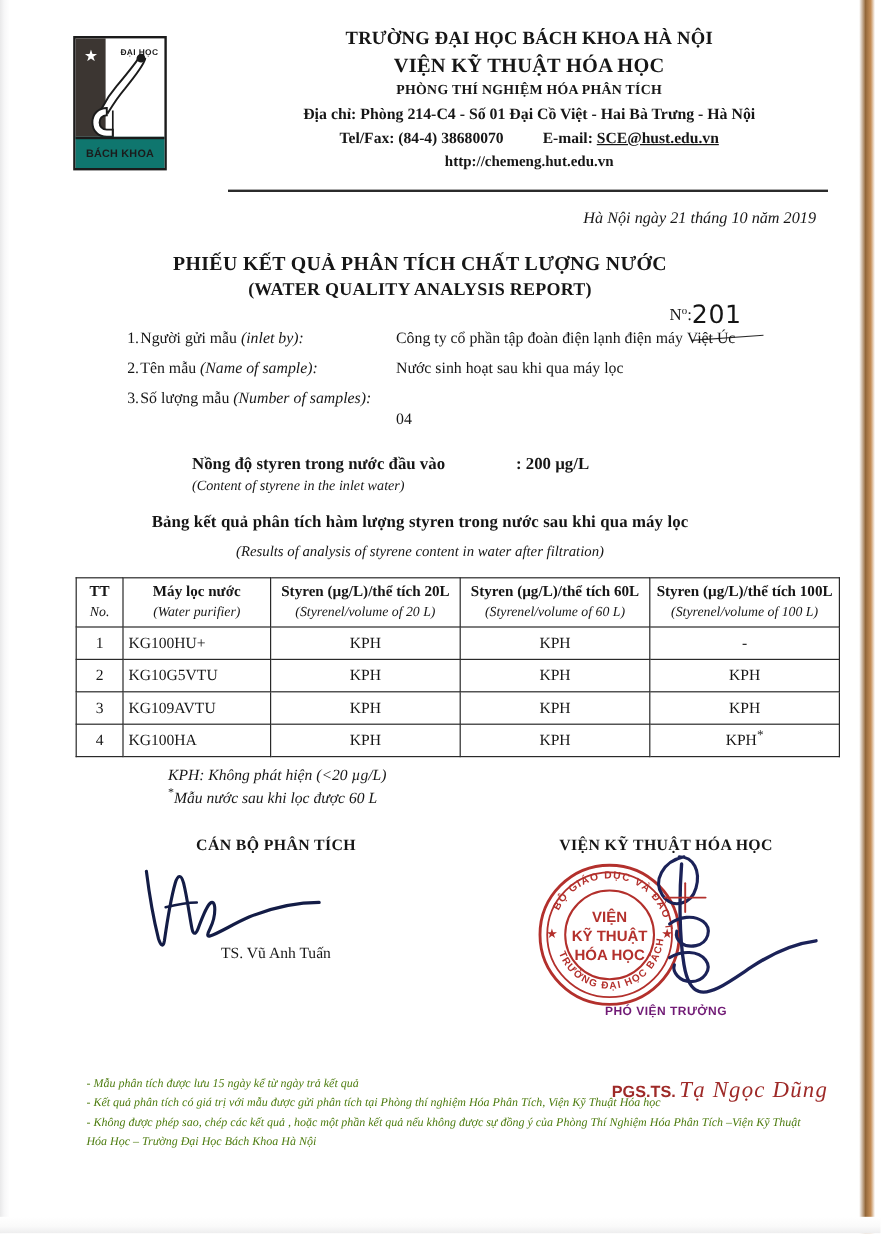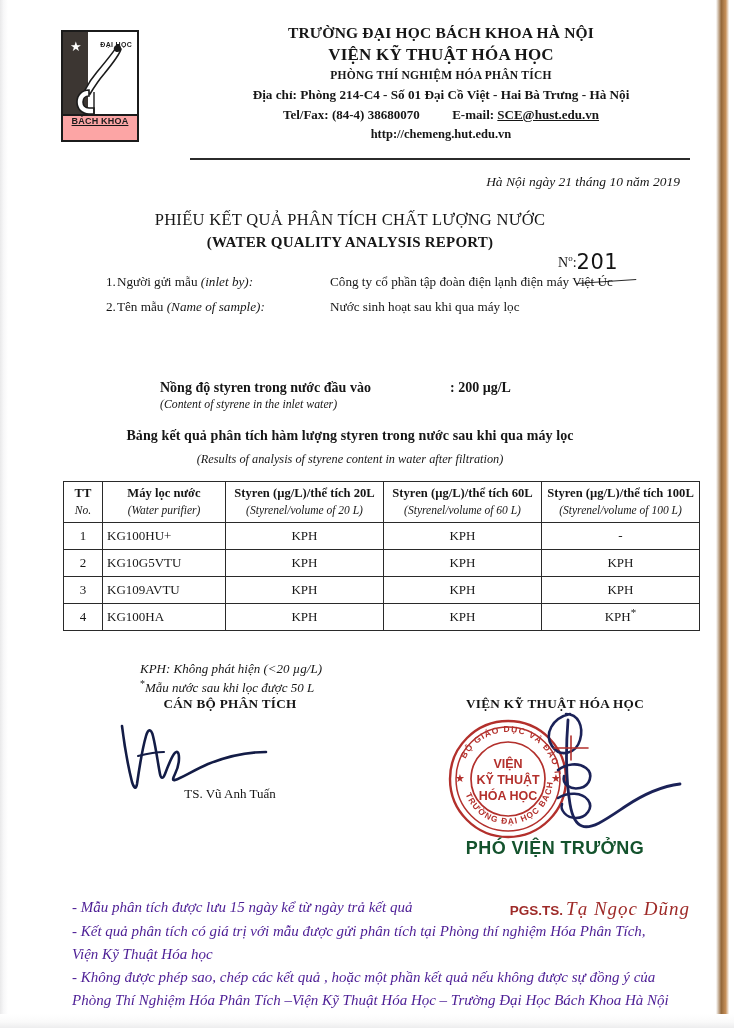"BÁCH KHOA" .logo .bk-bar { align-items: flex-start -> center; background: #fca5a5 -> #0f766e; text-decoration: underline -> none }
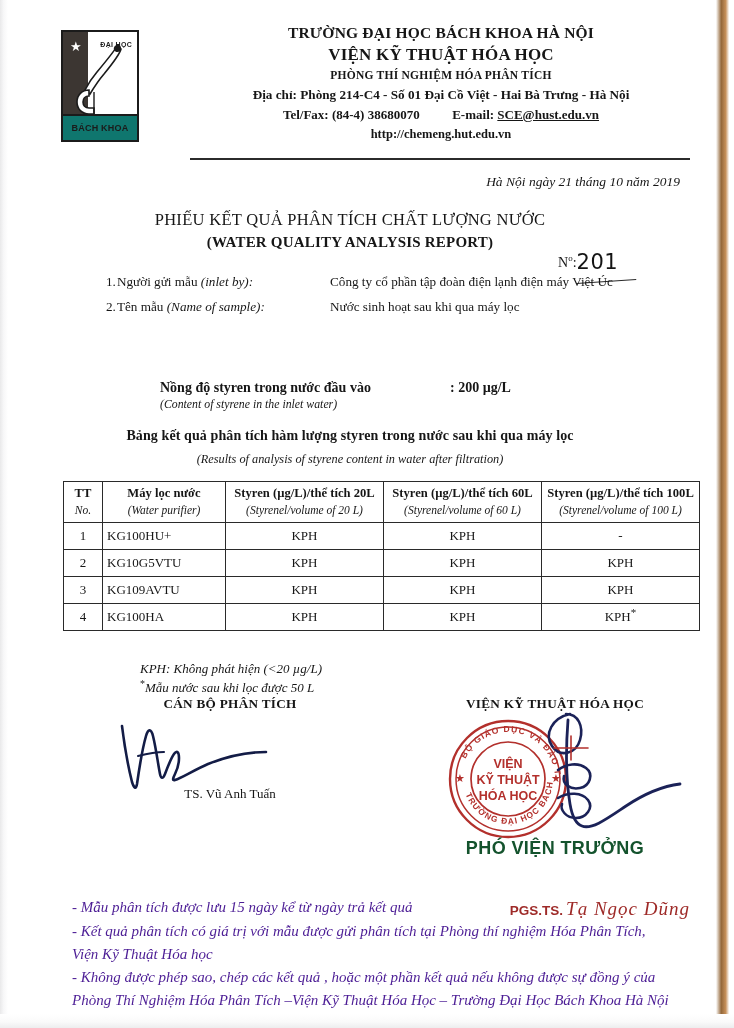"PHIẾU KẾT QUẢ PHÂN TÍCH" .title-main { font-weight: normal -> bold }
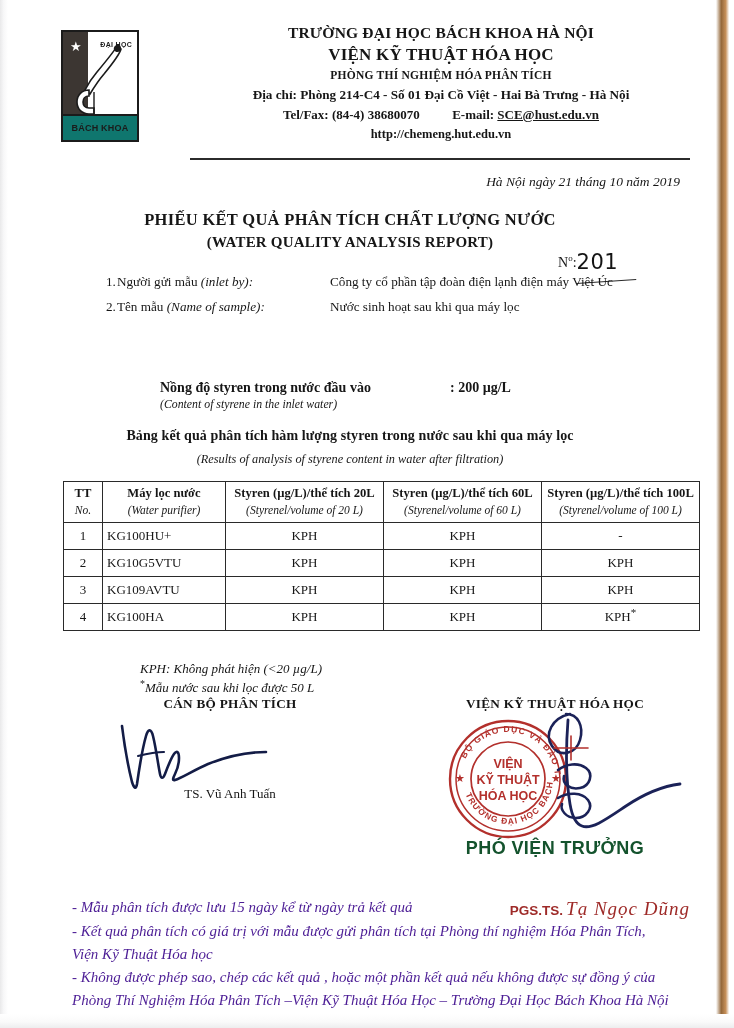"3.Số lượng mẫu (Number of" div.form-row { html: none -> <div> <div> <span>3.</span><span>Số lượng mẫu </span><i>(Number of samples):</i> </div> <div>04</div> </div> }
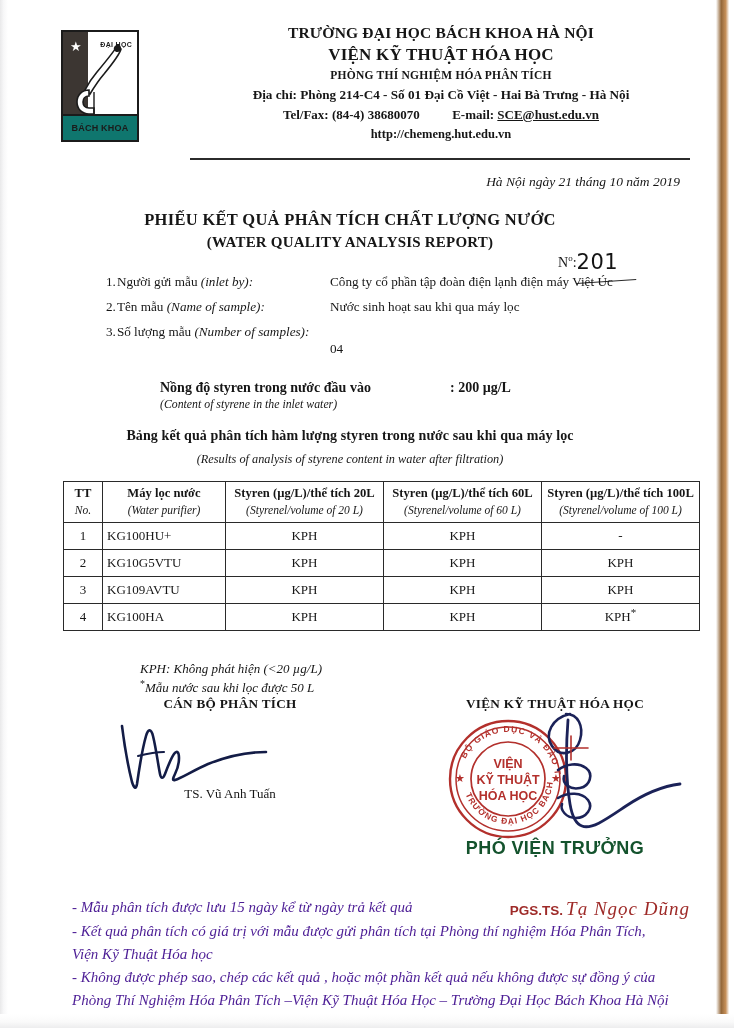"Nồng độ styren trong nước" .inlet-top { gap: 20px -> none }
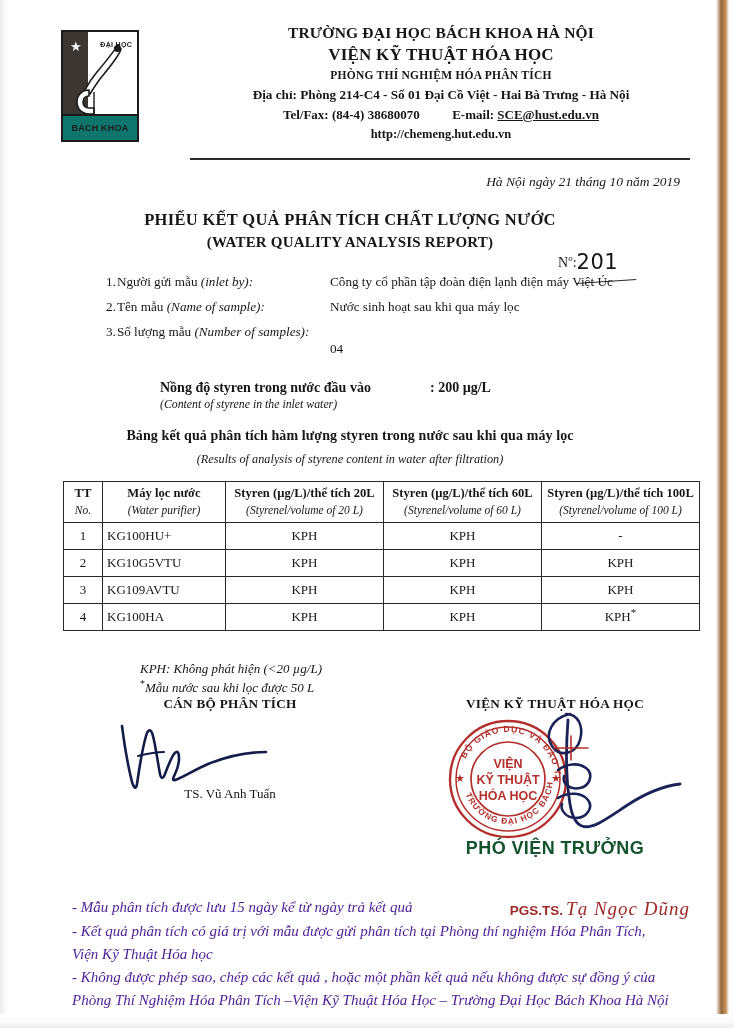"KPH: Không phát hiện (<20" .tbl-notes { top: 660px -> 637px }
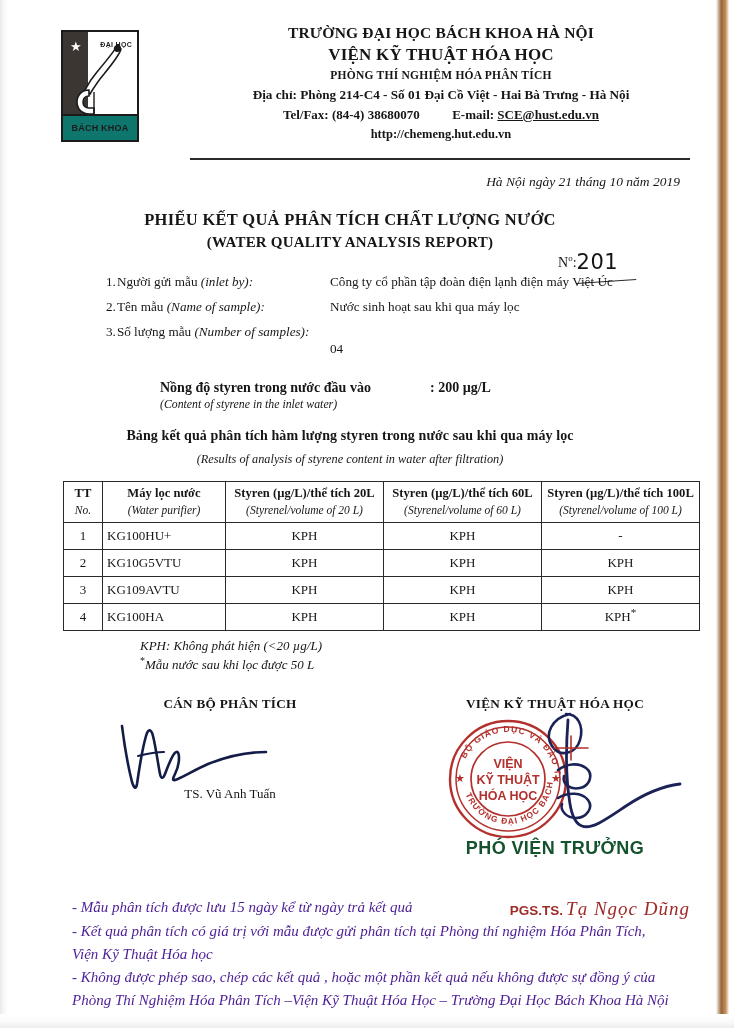"Mẫu nước sau khi lọc" span { text: 50 -> 60 }
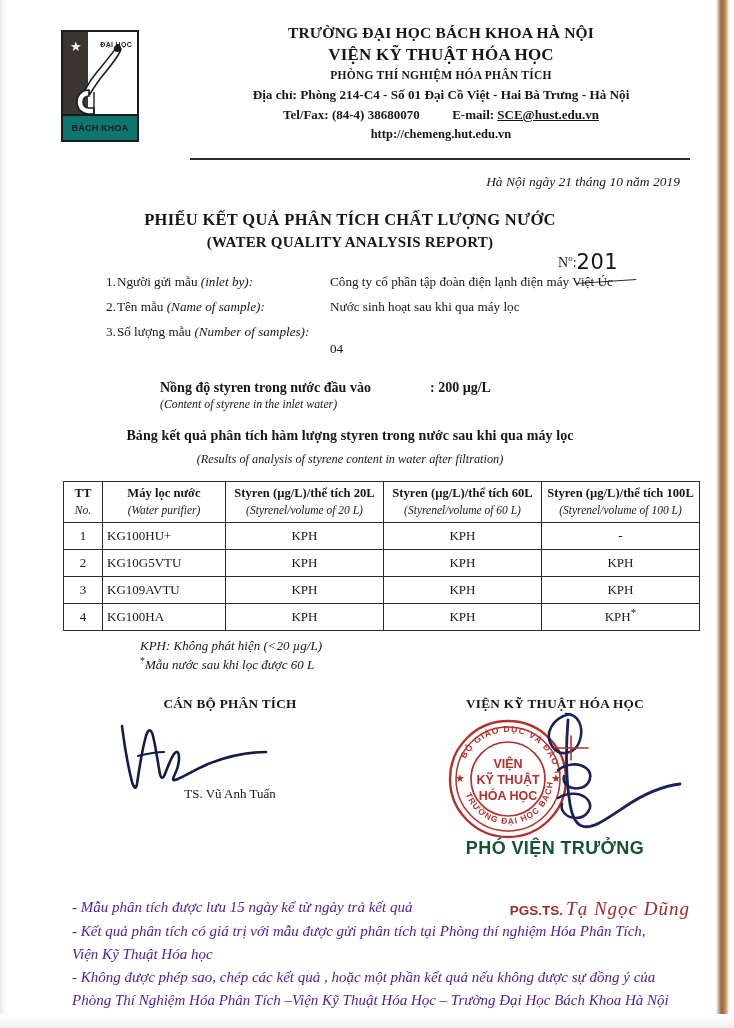"PHÓ VIỆN TRƯỞNG" .stamp-role { color: #14532d -> #701a75; font-size: 18px -> 10px }
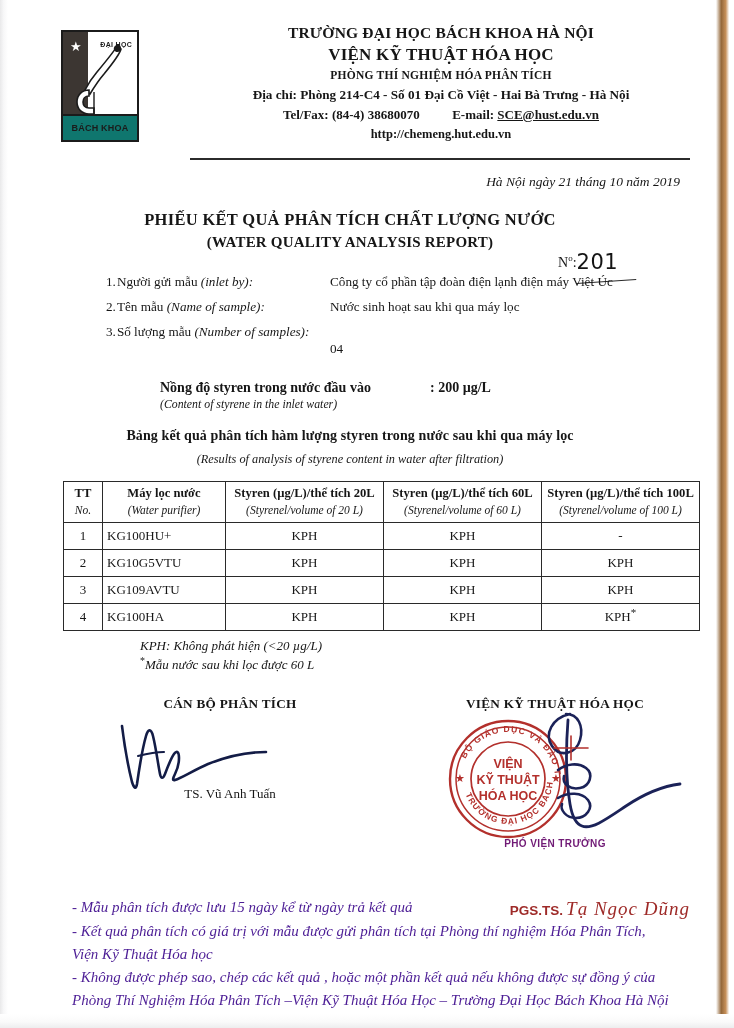"- Mẫu phân tích được" .bottom-notes { color: #4c1d95 -> #4d7c0f; font-size: 15px -> 10px }
